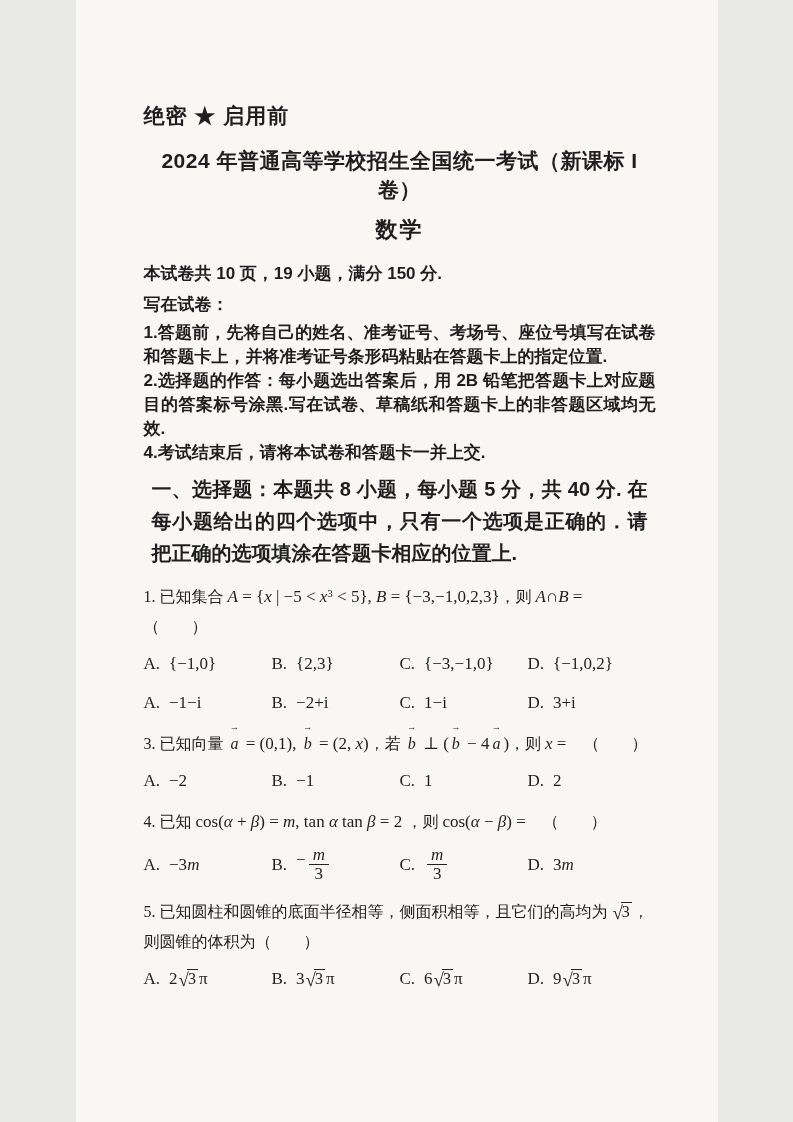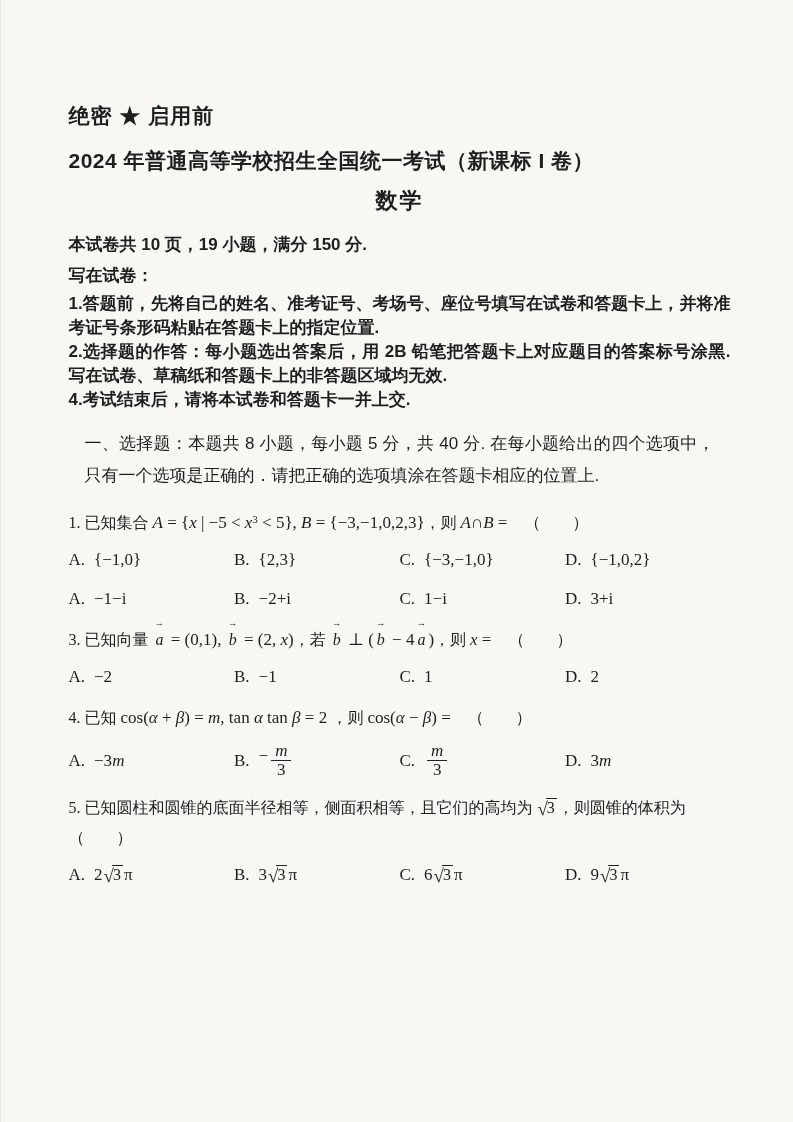"绝密 ★ 启用前" .page { width: 792px -> 642px }
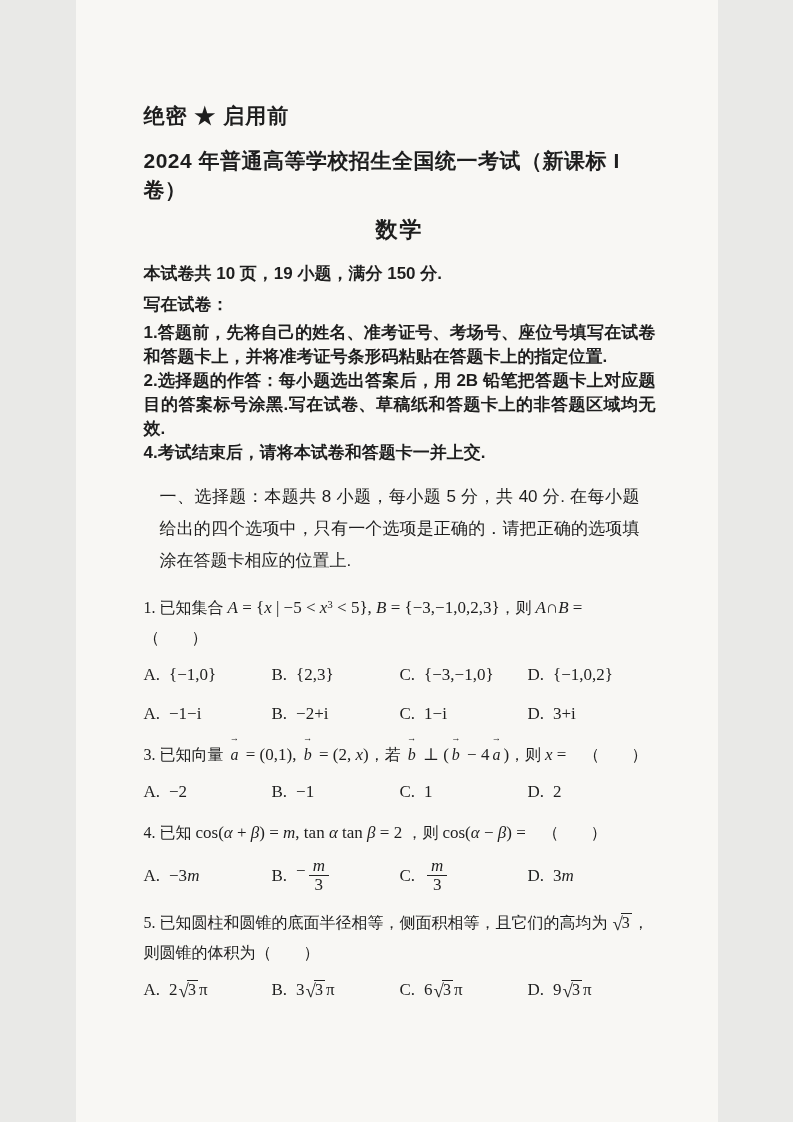"2024 年普通高等学校招生全国统一考试（新课标 I 卷）" .title { text-align: none -> center }
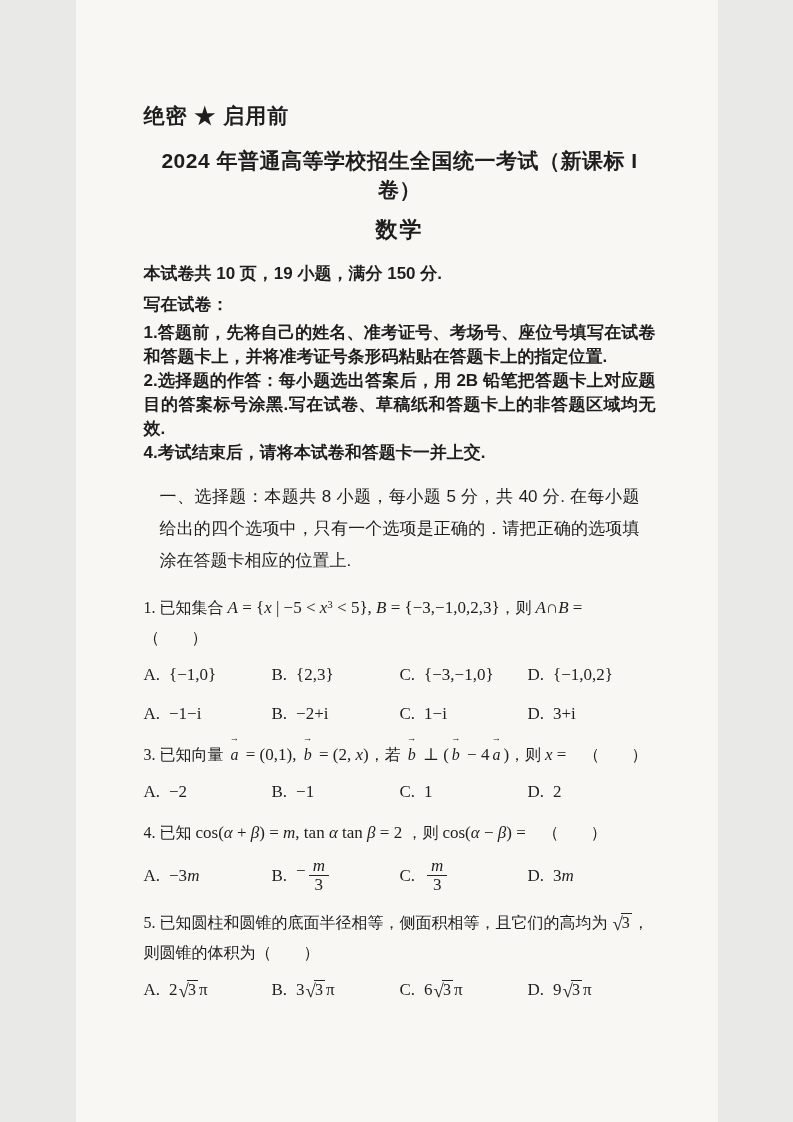"一、选择题：本题共 8 小题，每小题 5 分，共" .section-heading { font-size: 17px -> 20px; font-weight: 400 -> 700; margin: 16px -> 8px }
